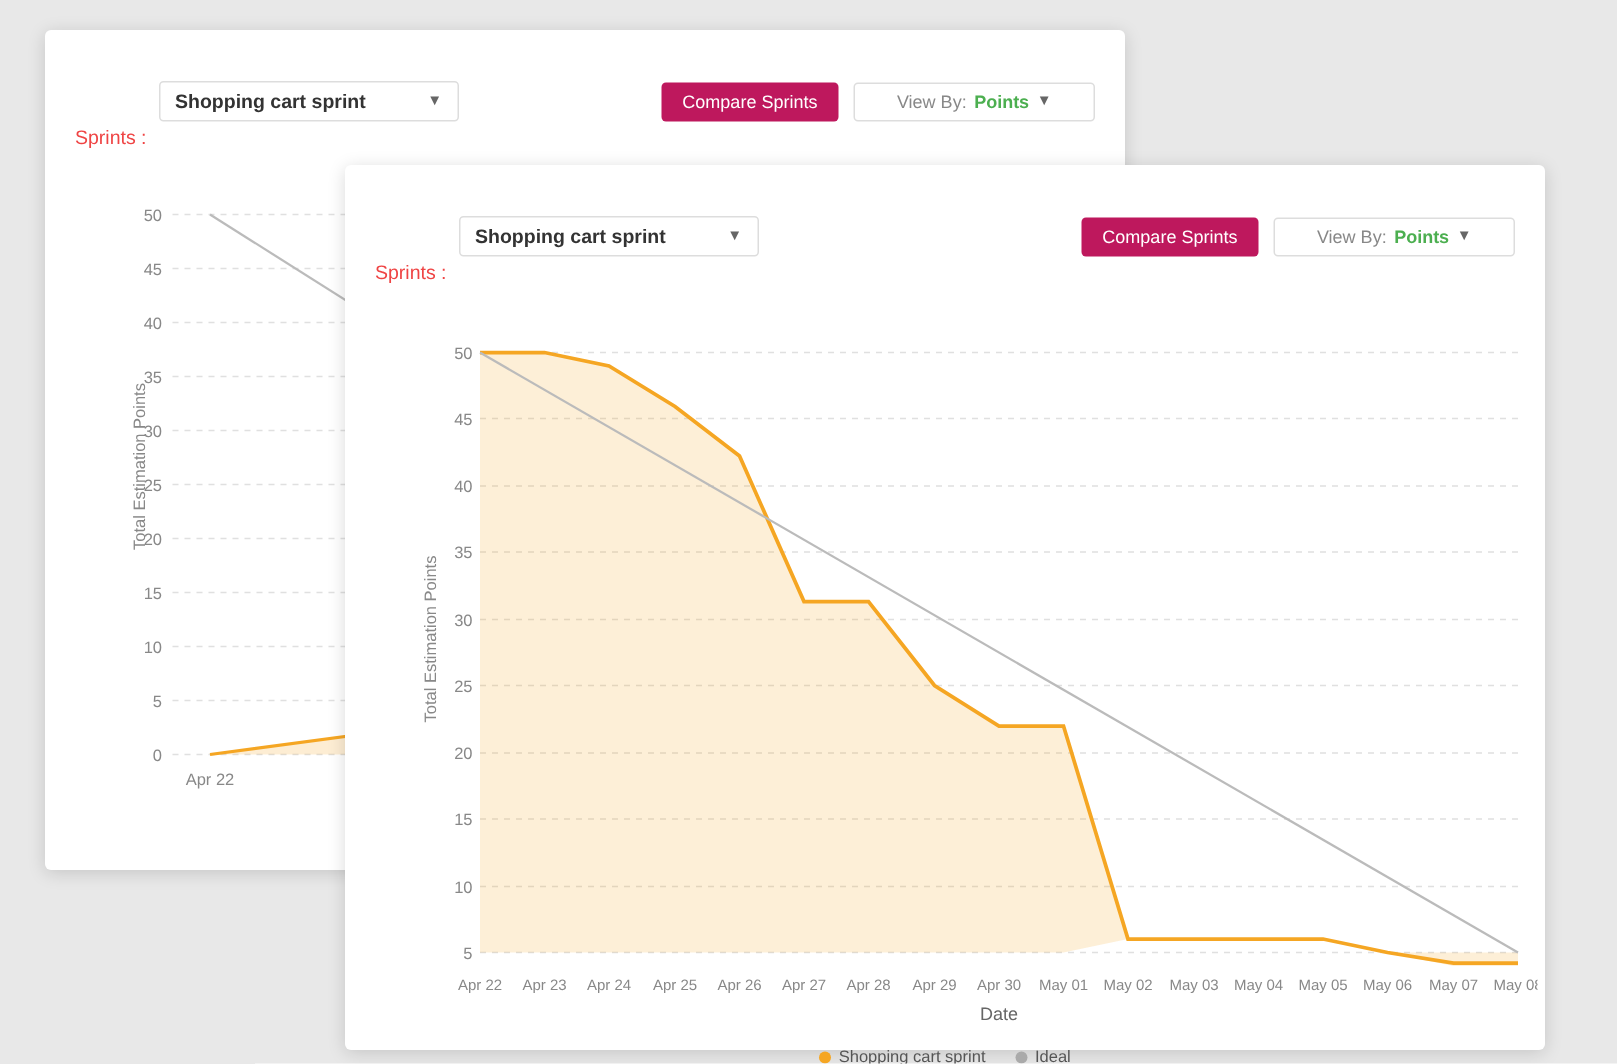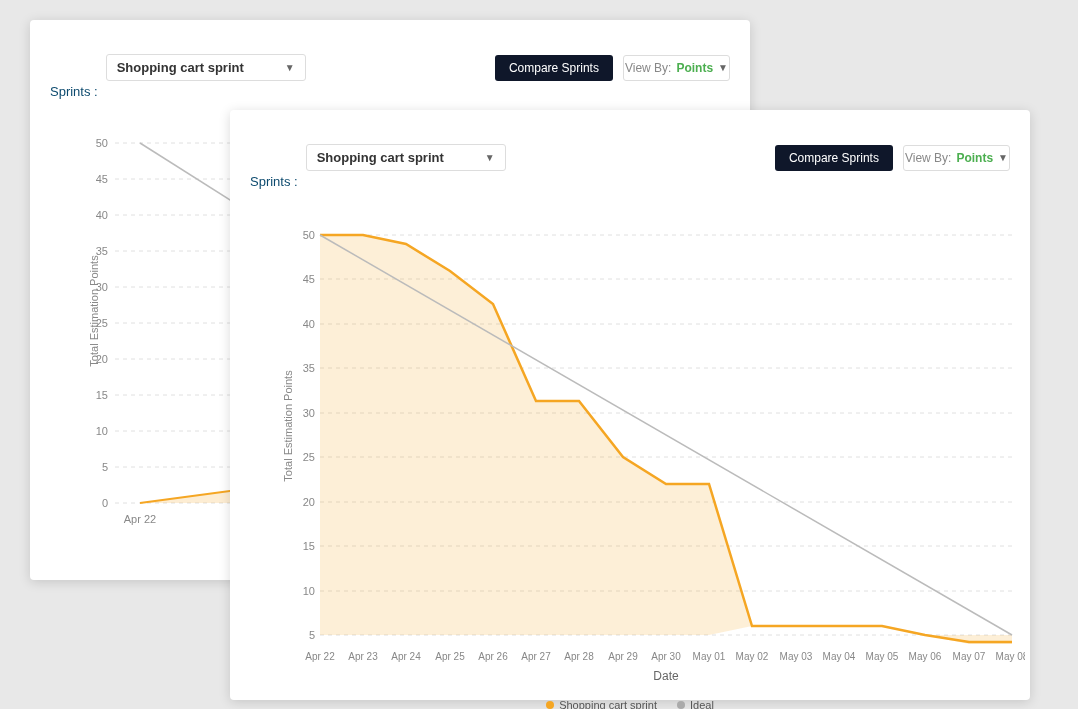"Compare Sprints" .compare-btn { background: #0f172a -> #be185d }
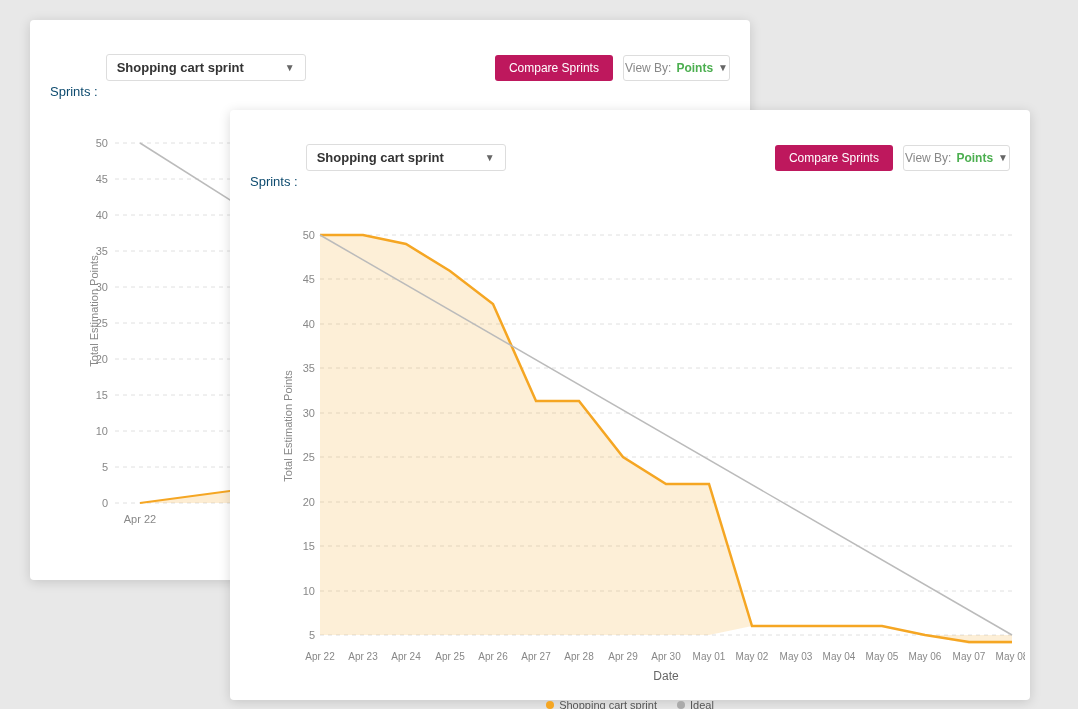"View By:" .view-by { padding: 5px 1px -> 5px 28px }
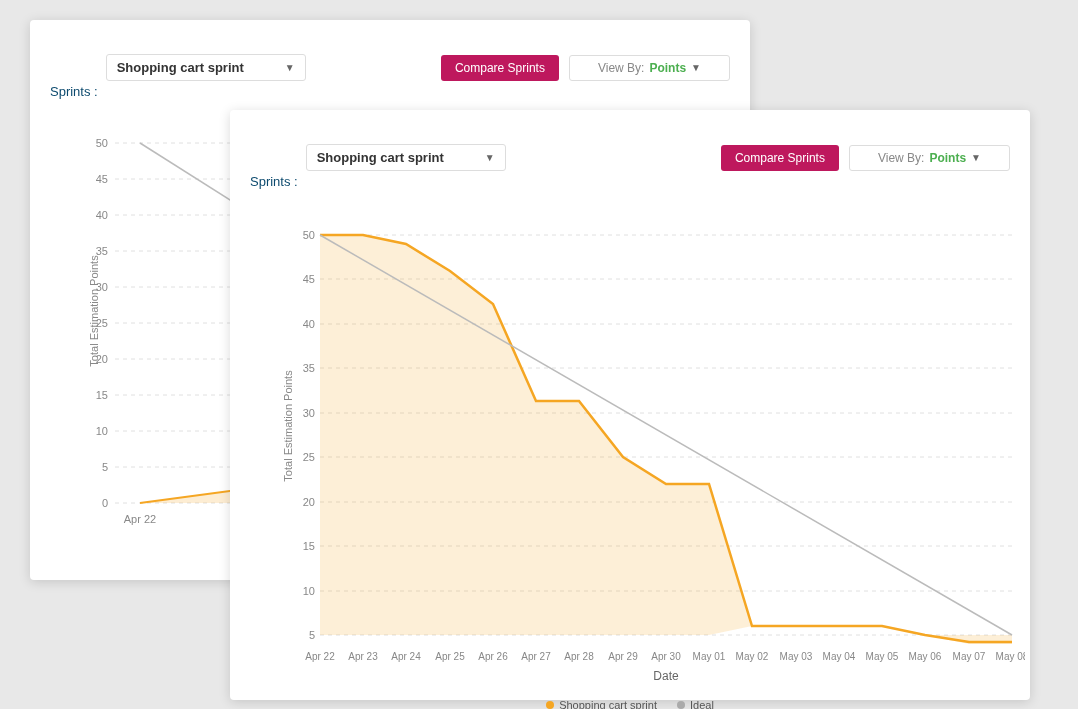"Sprints :" .sprints-label { color: #0c4a6e -> #ef4444 }
